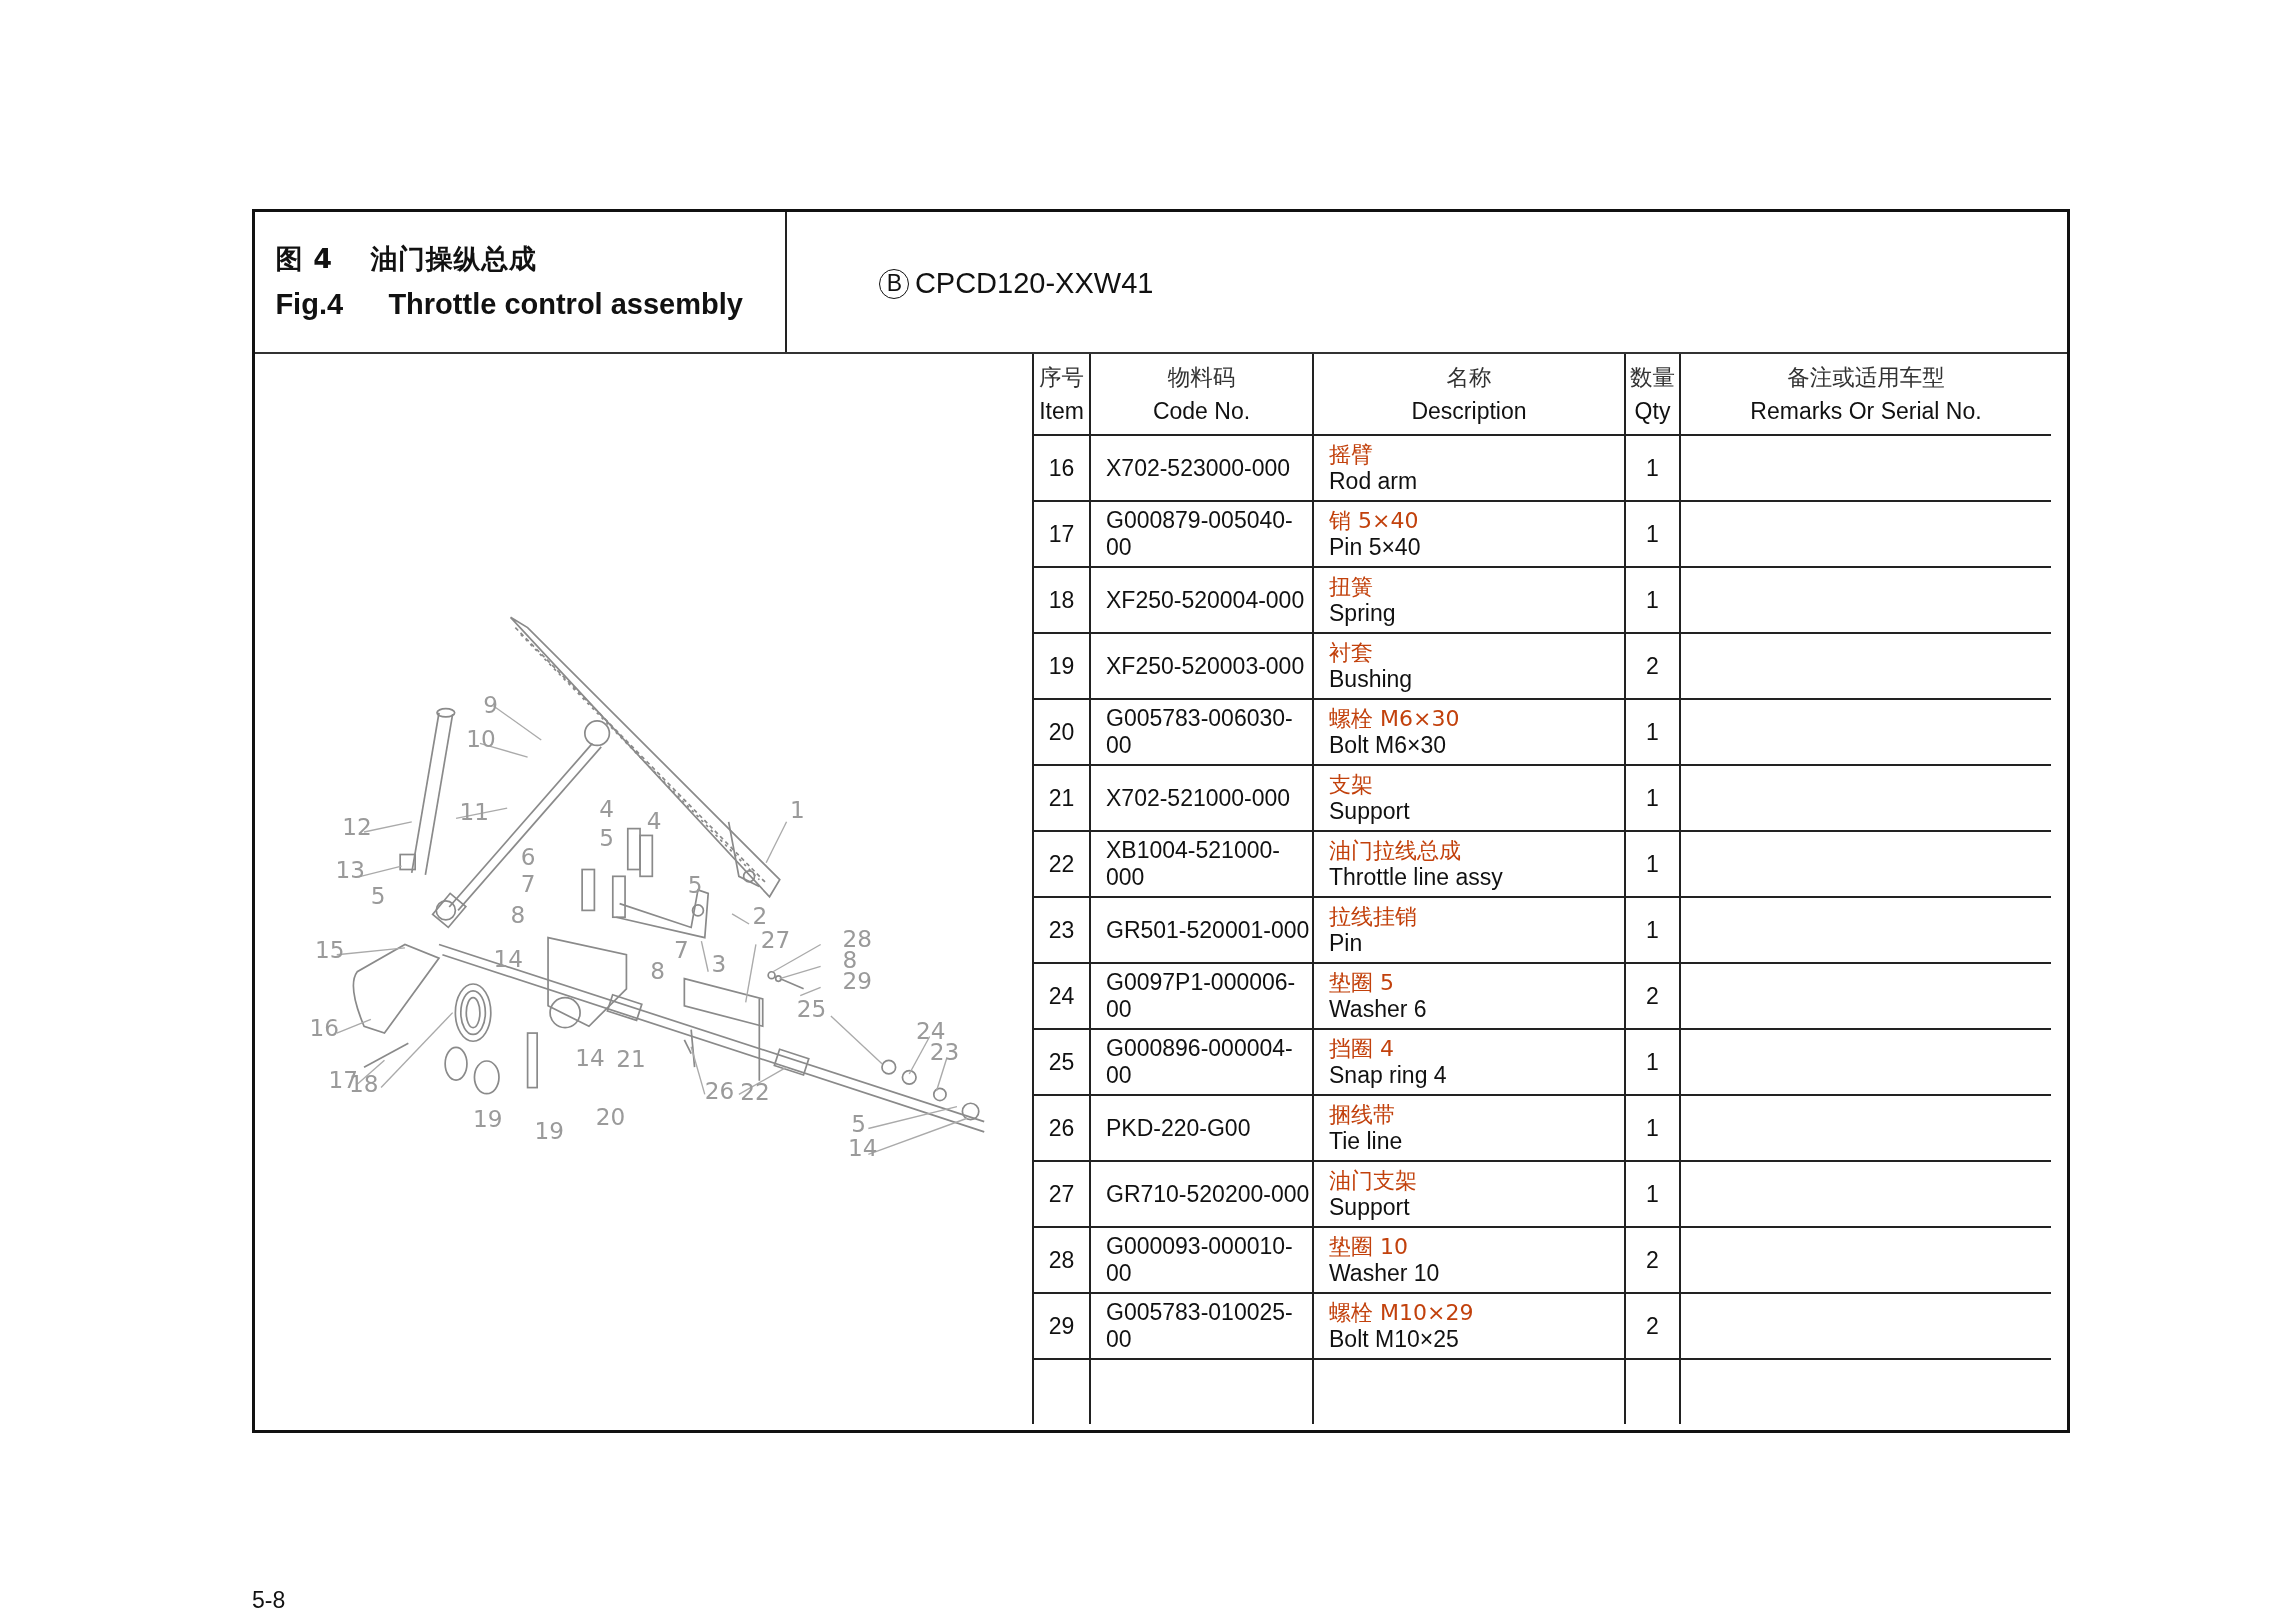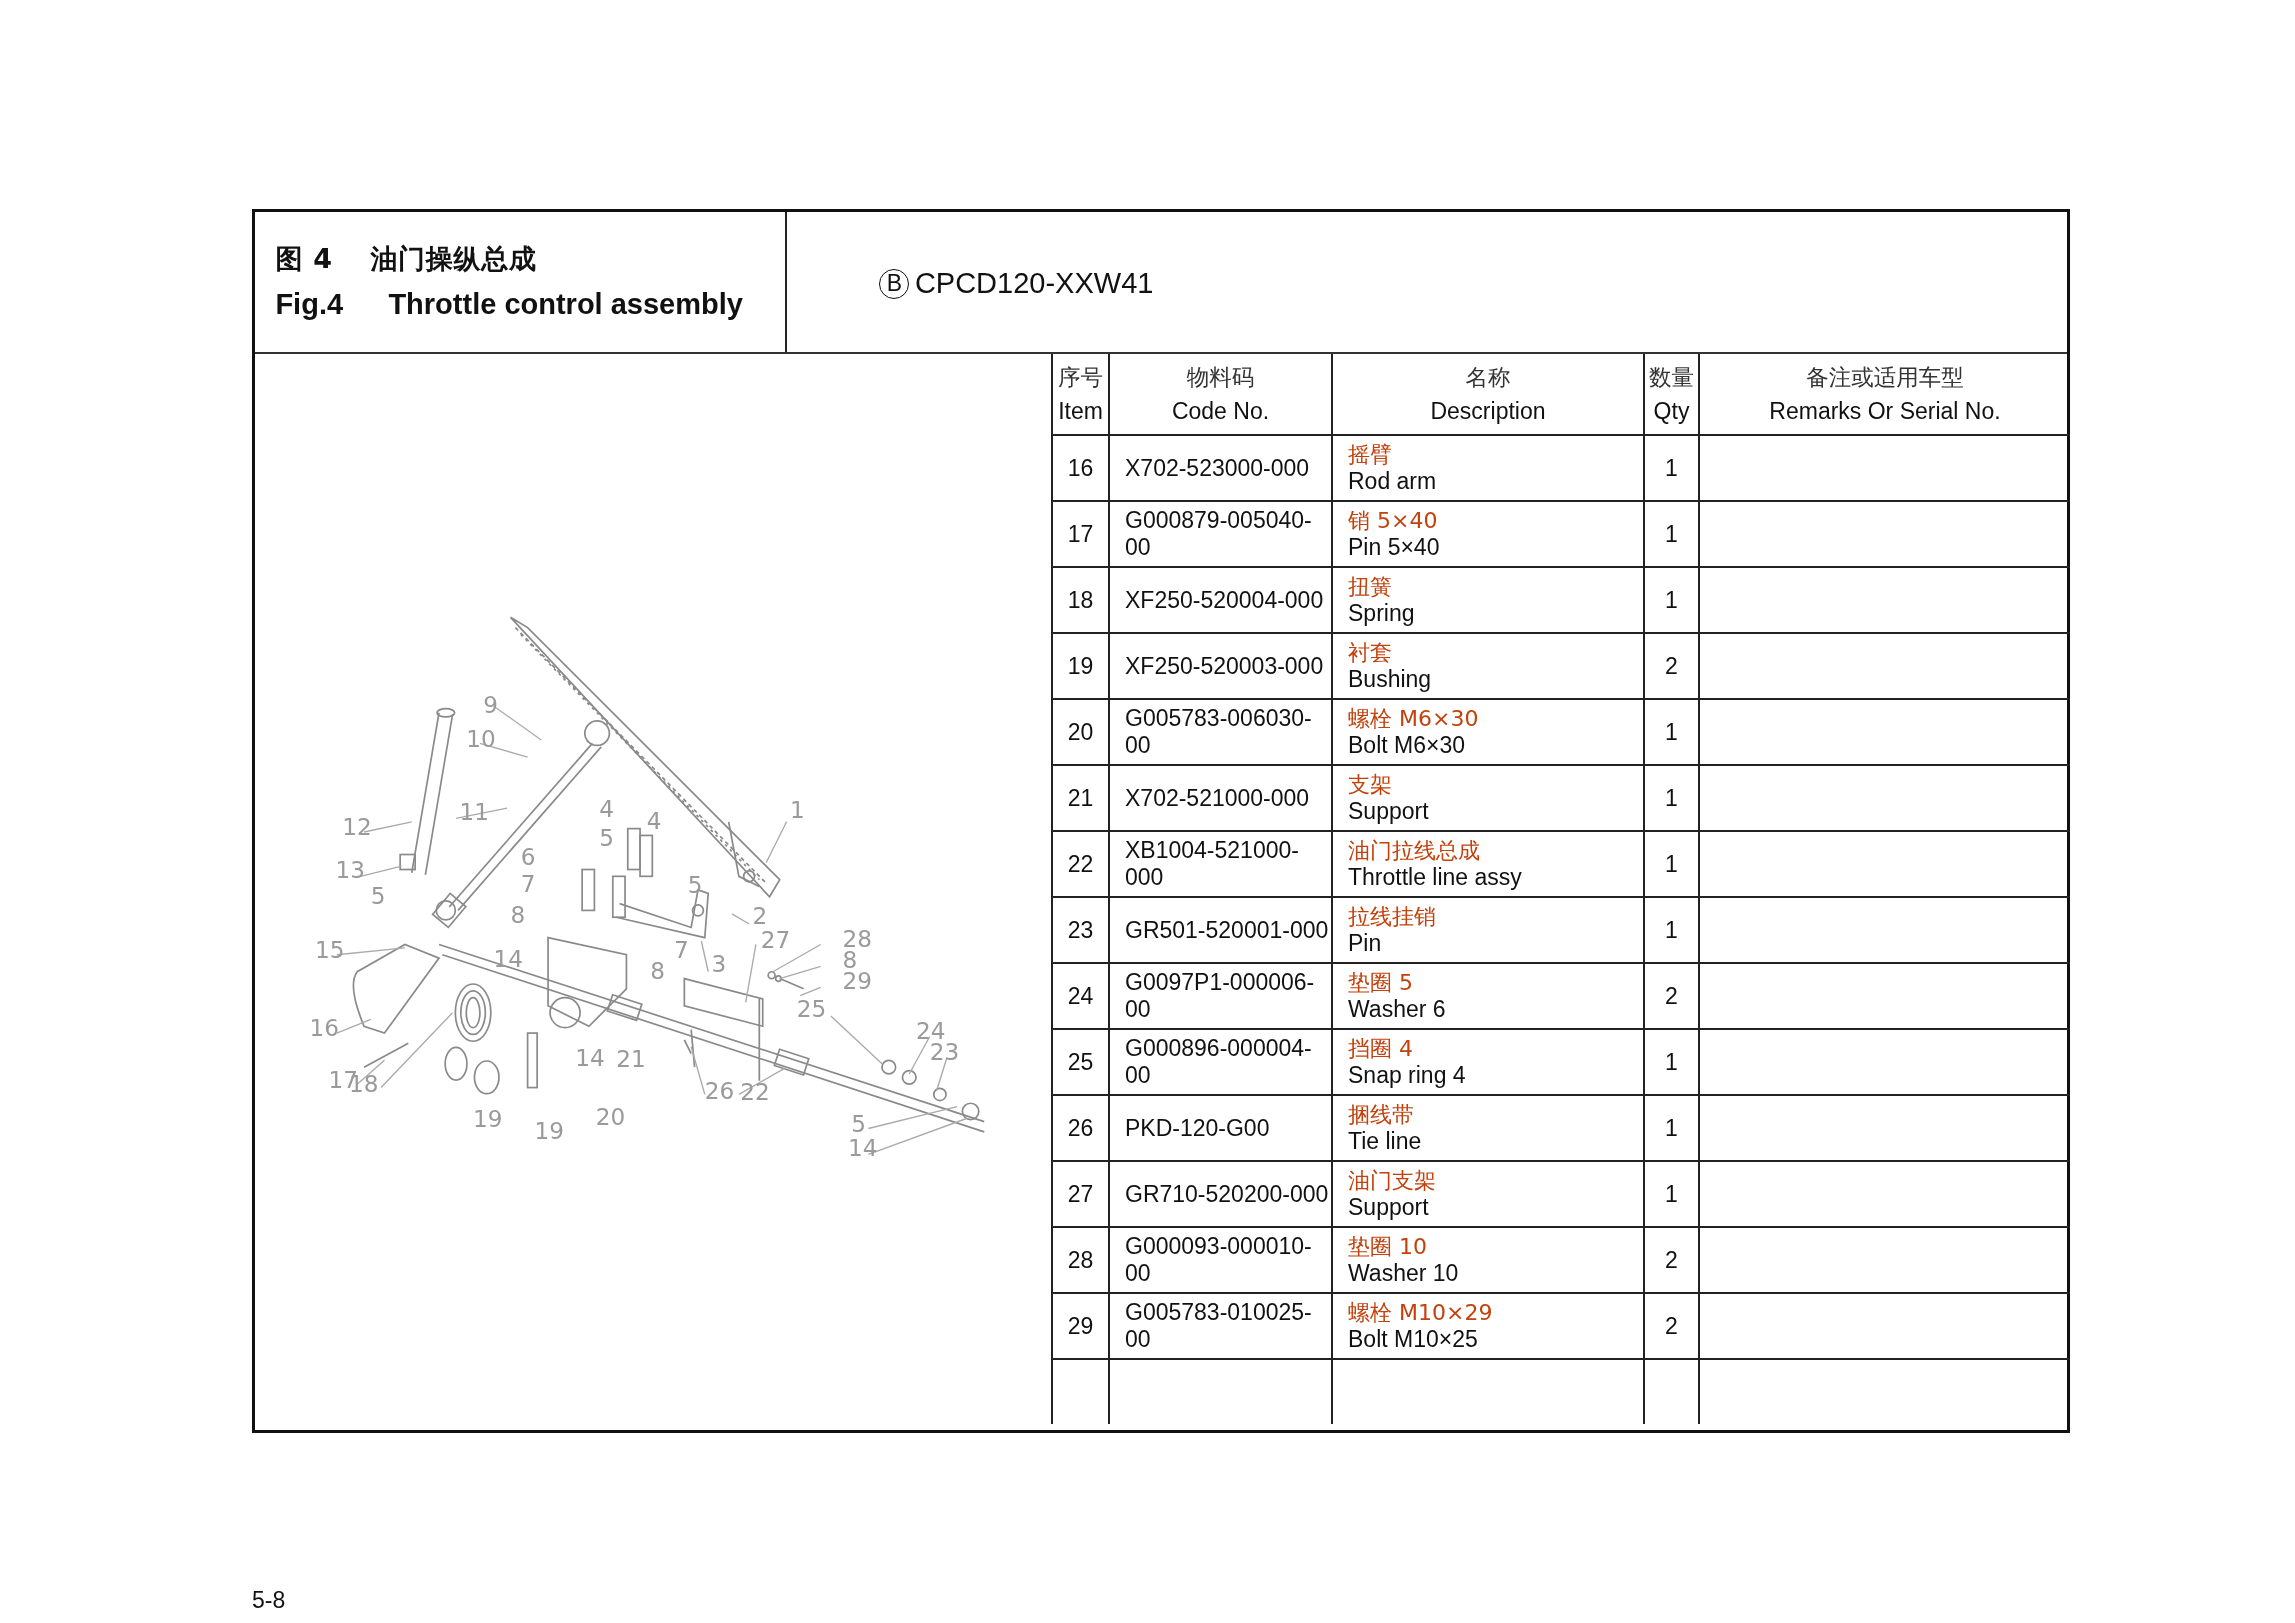"序号" table.parts { left: 796px -> 777px }
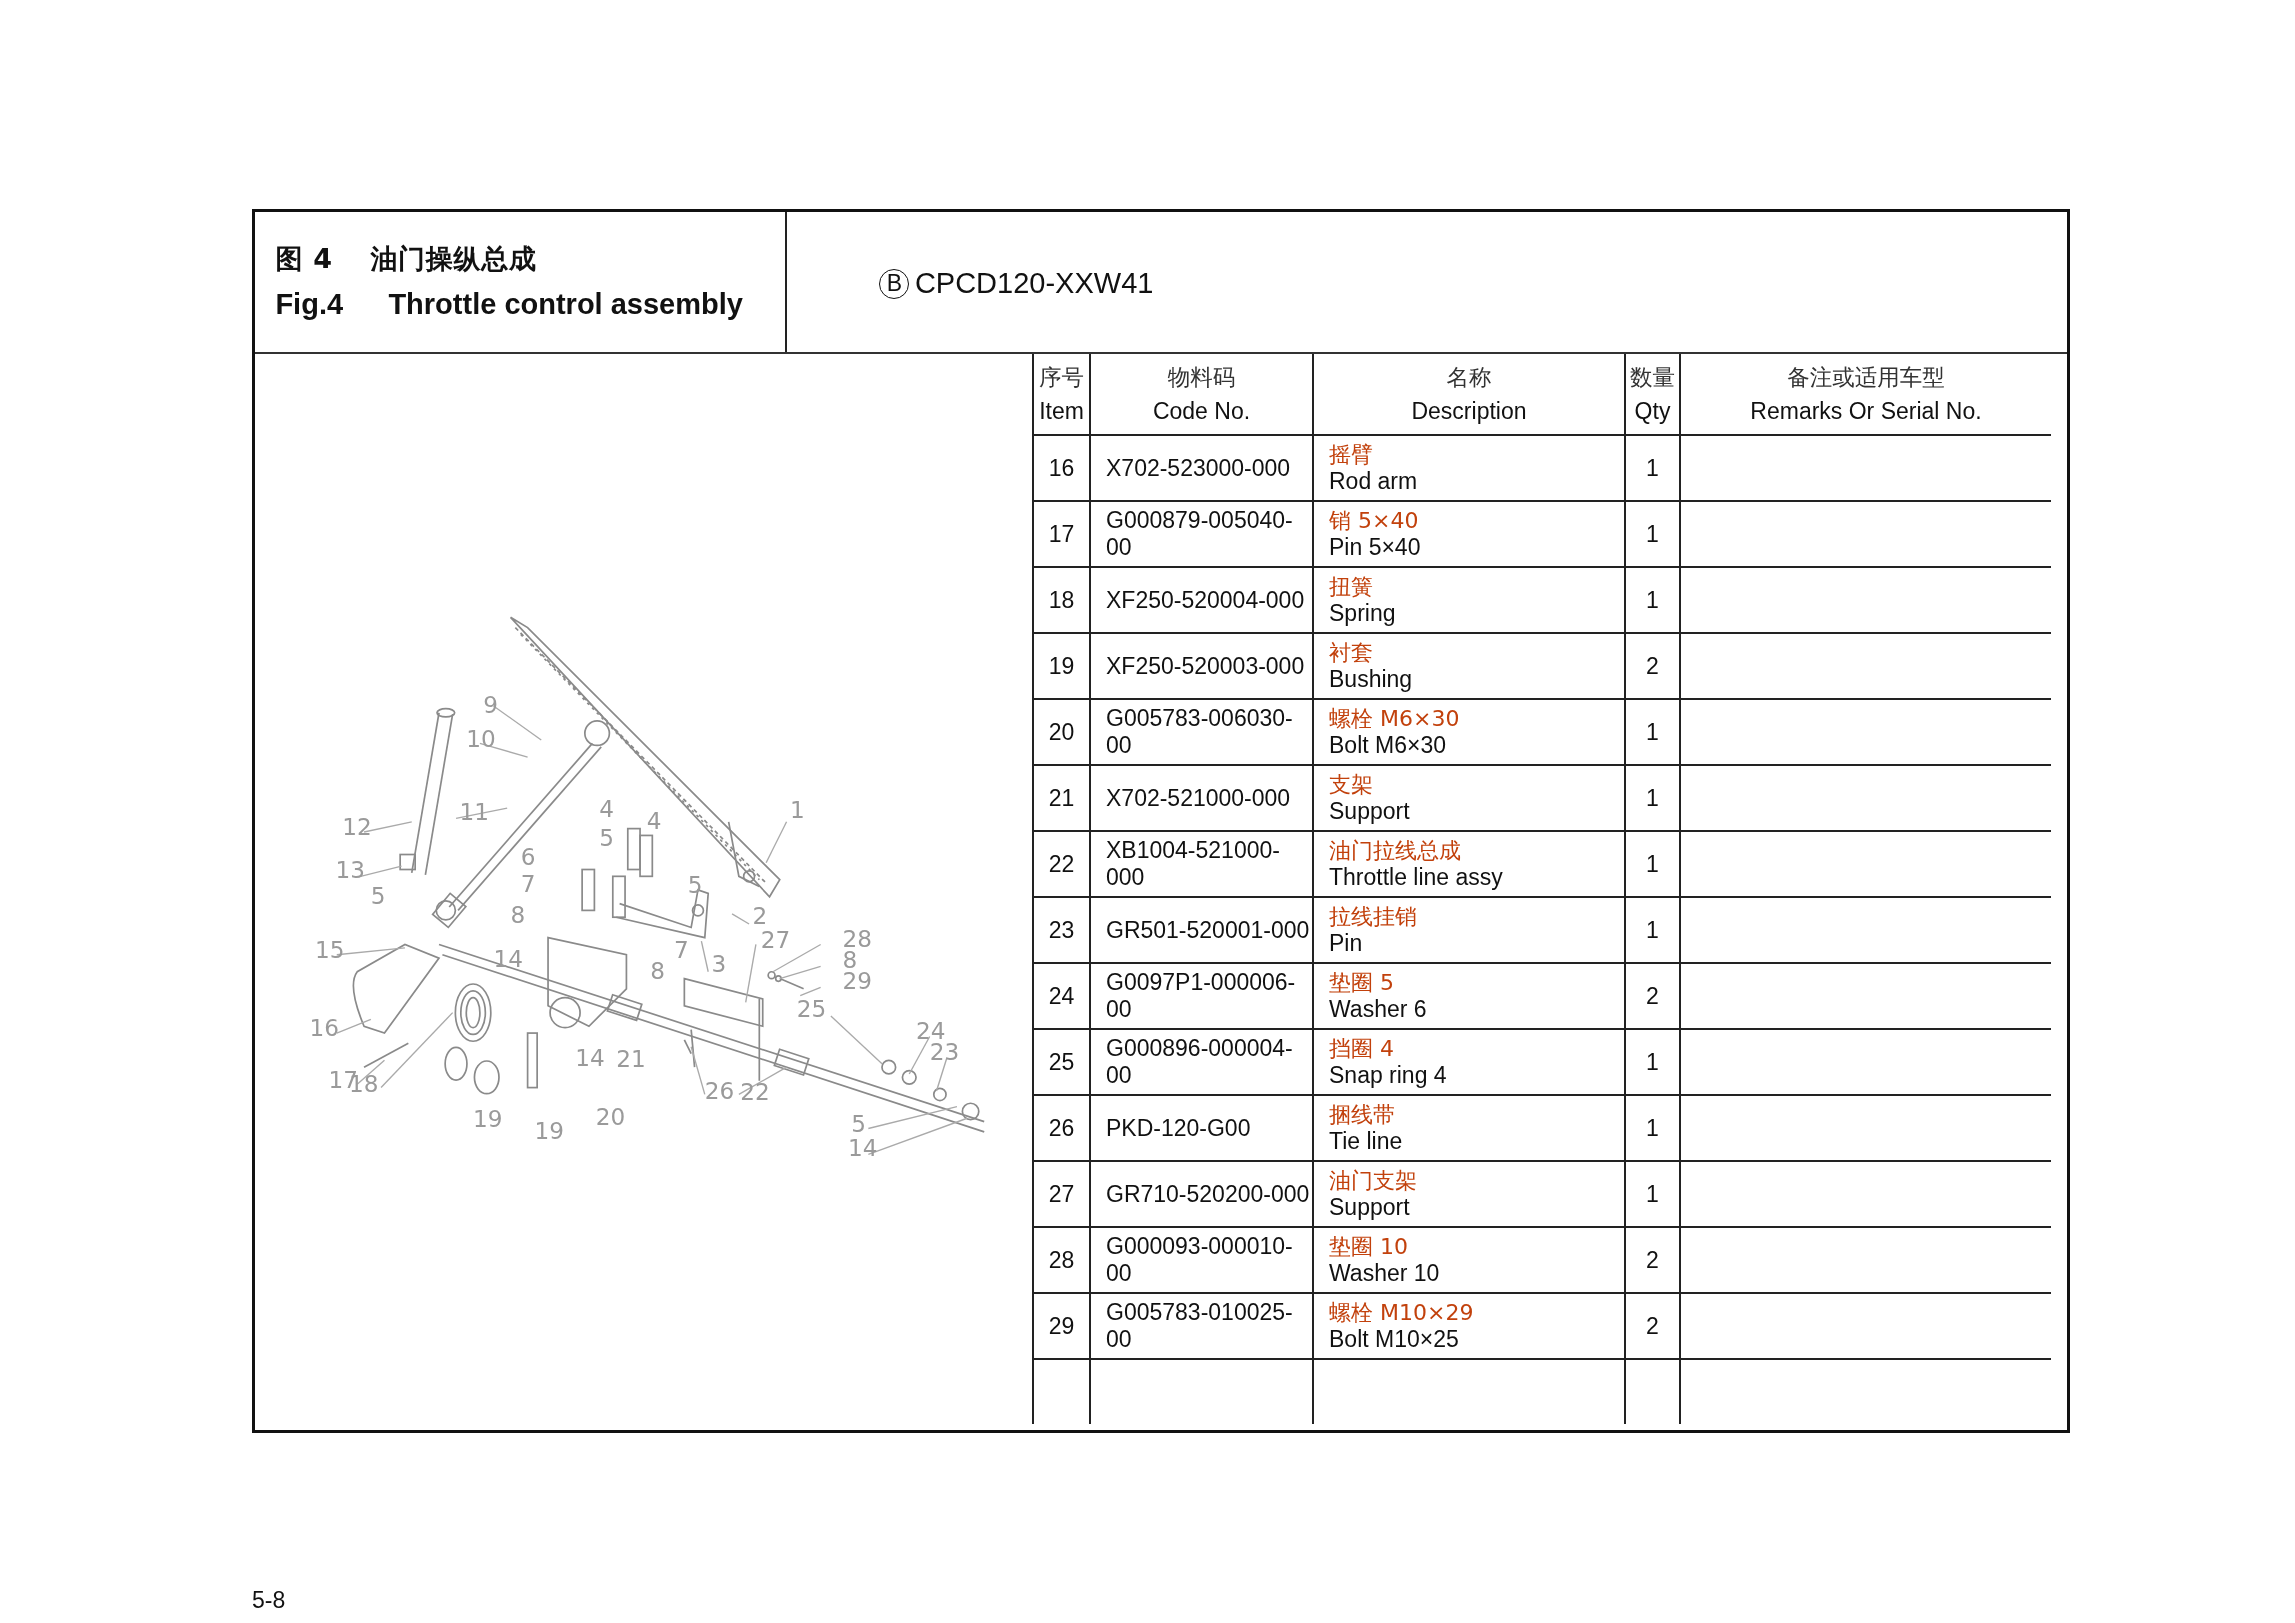"PKD-120-G00" td.code { text: PKD-120-G00 -> PKD-220-G00 }
